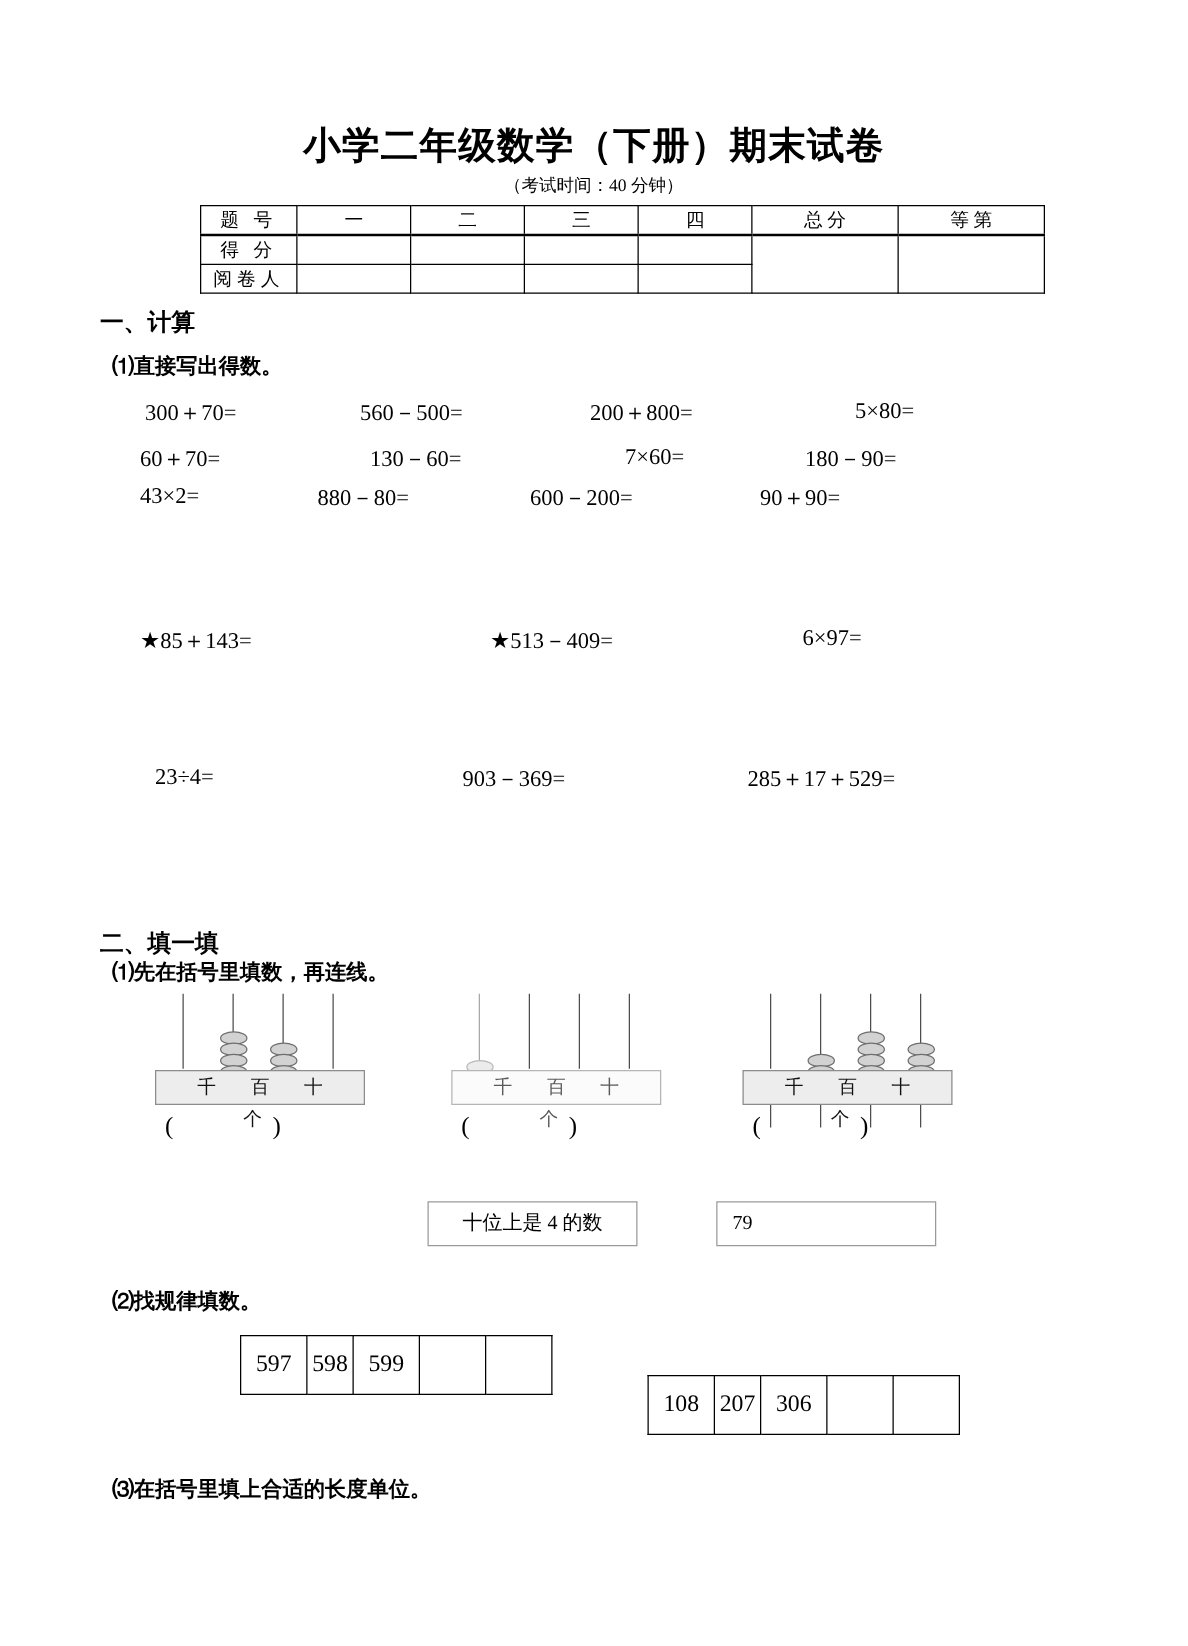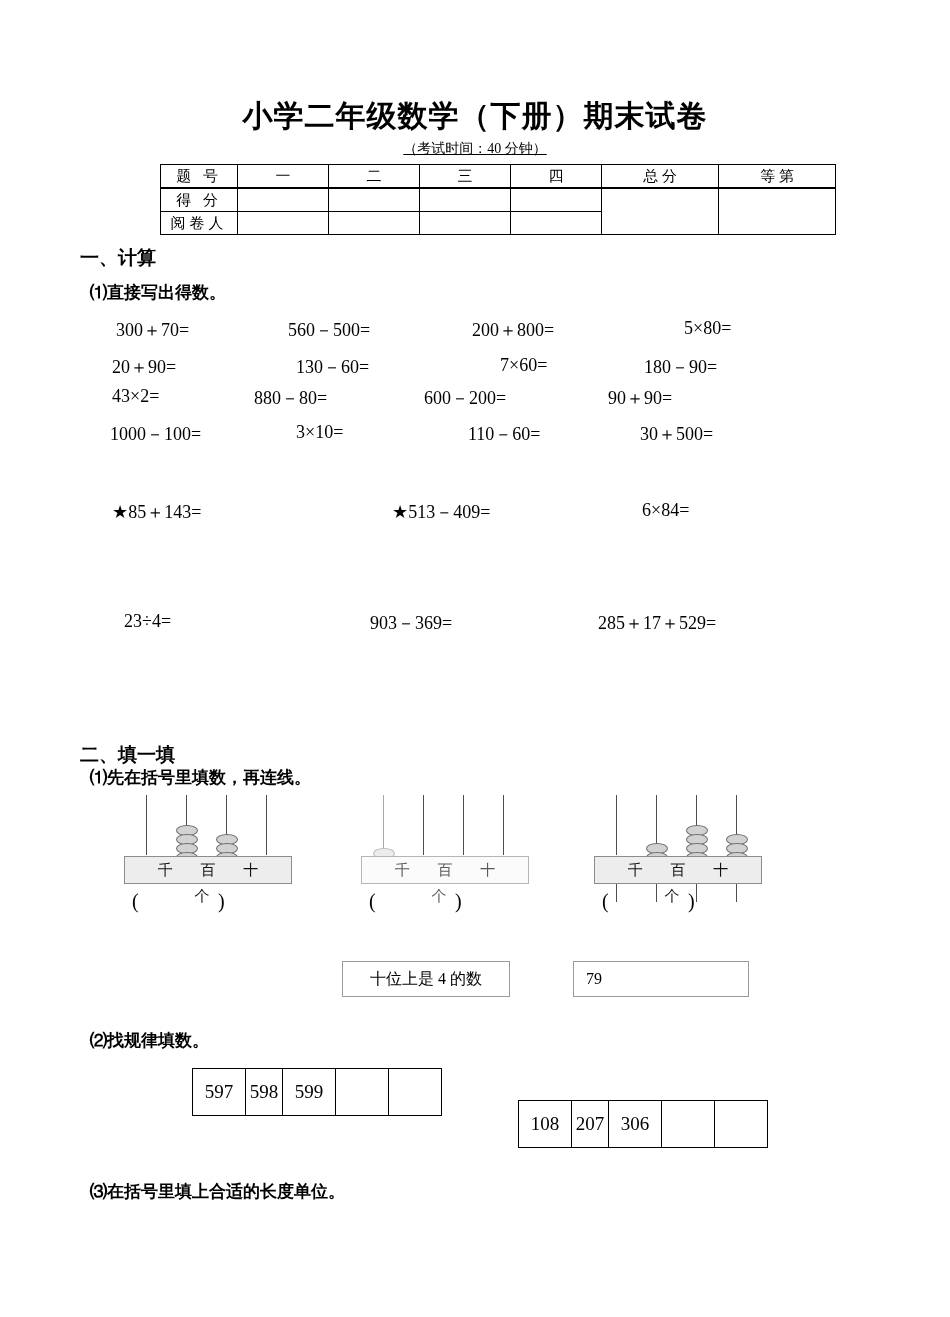"（考试时间：40 分钟）" .doc-subtitle { text-decoration: underline -> none }
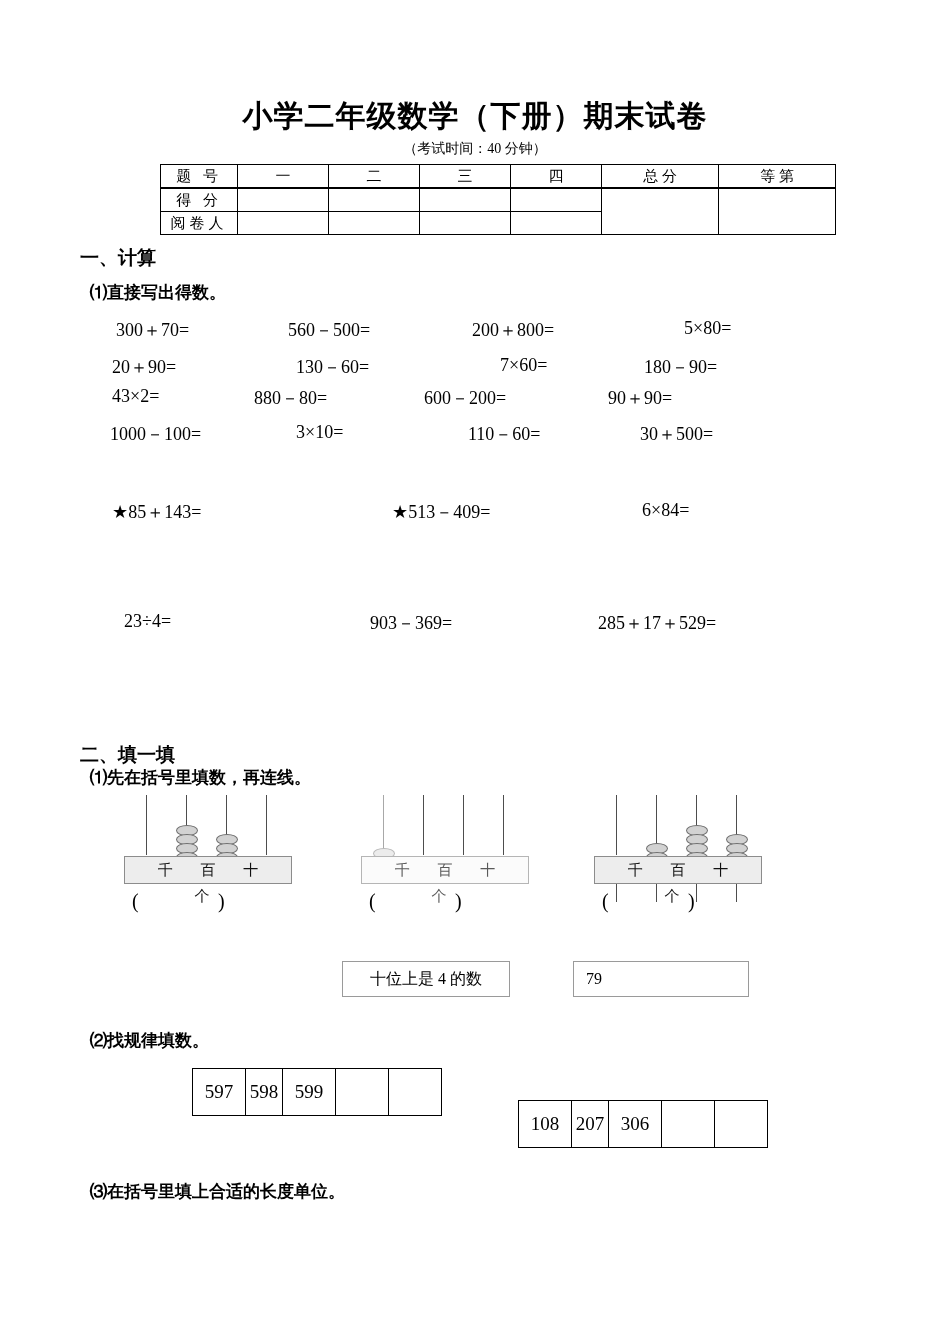"20＋90=" span.calc-item { text: 20＋90 -> 60＋70 }
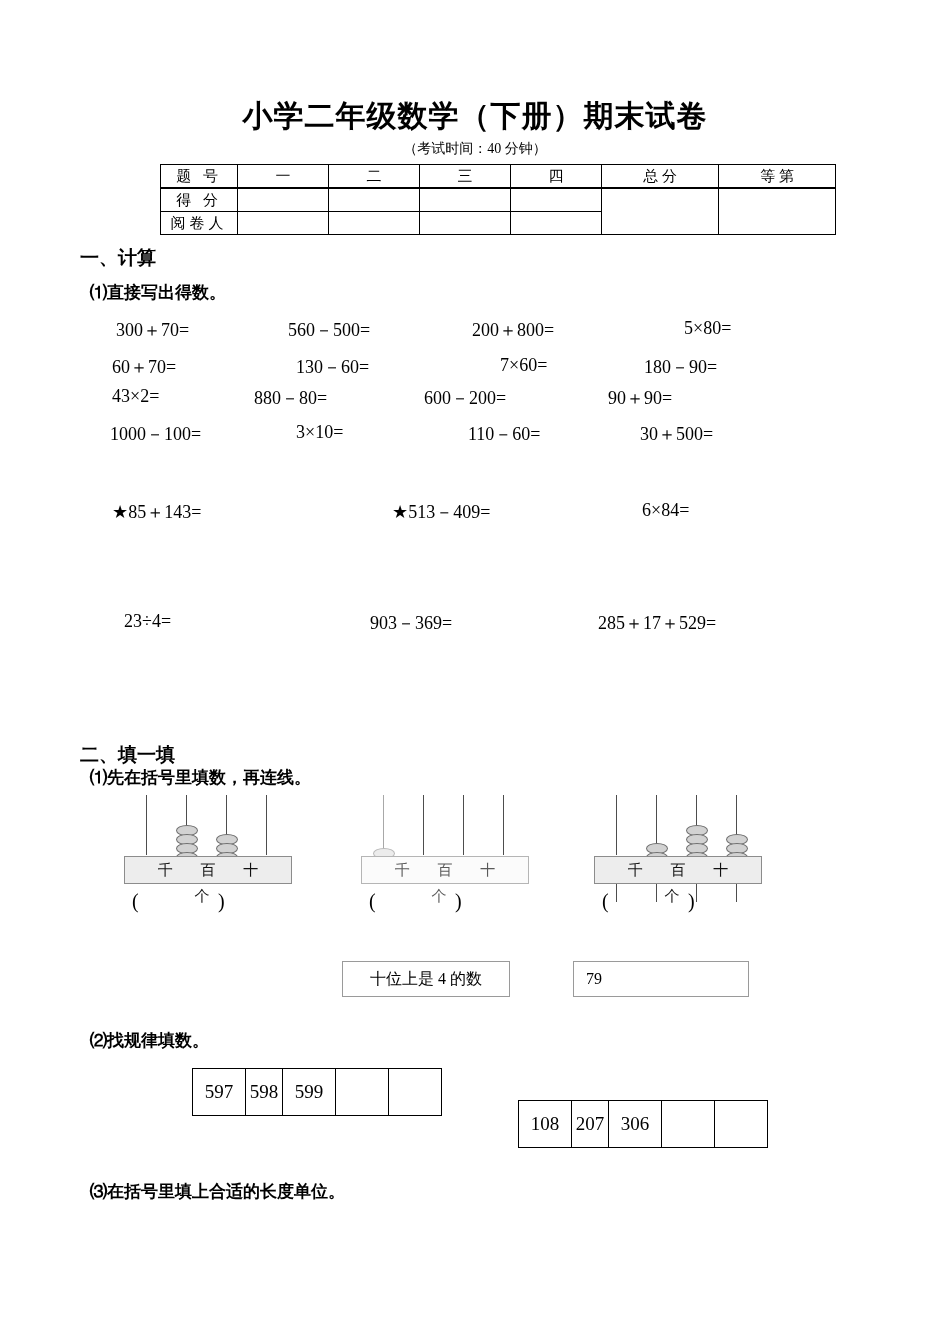"1000－100=" div.calc-row { html: <div> <span>1000－100=</span> <span>3×10=</span> <span>110－60=</span> <span>30＋500=</span> </div> -> none }
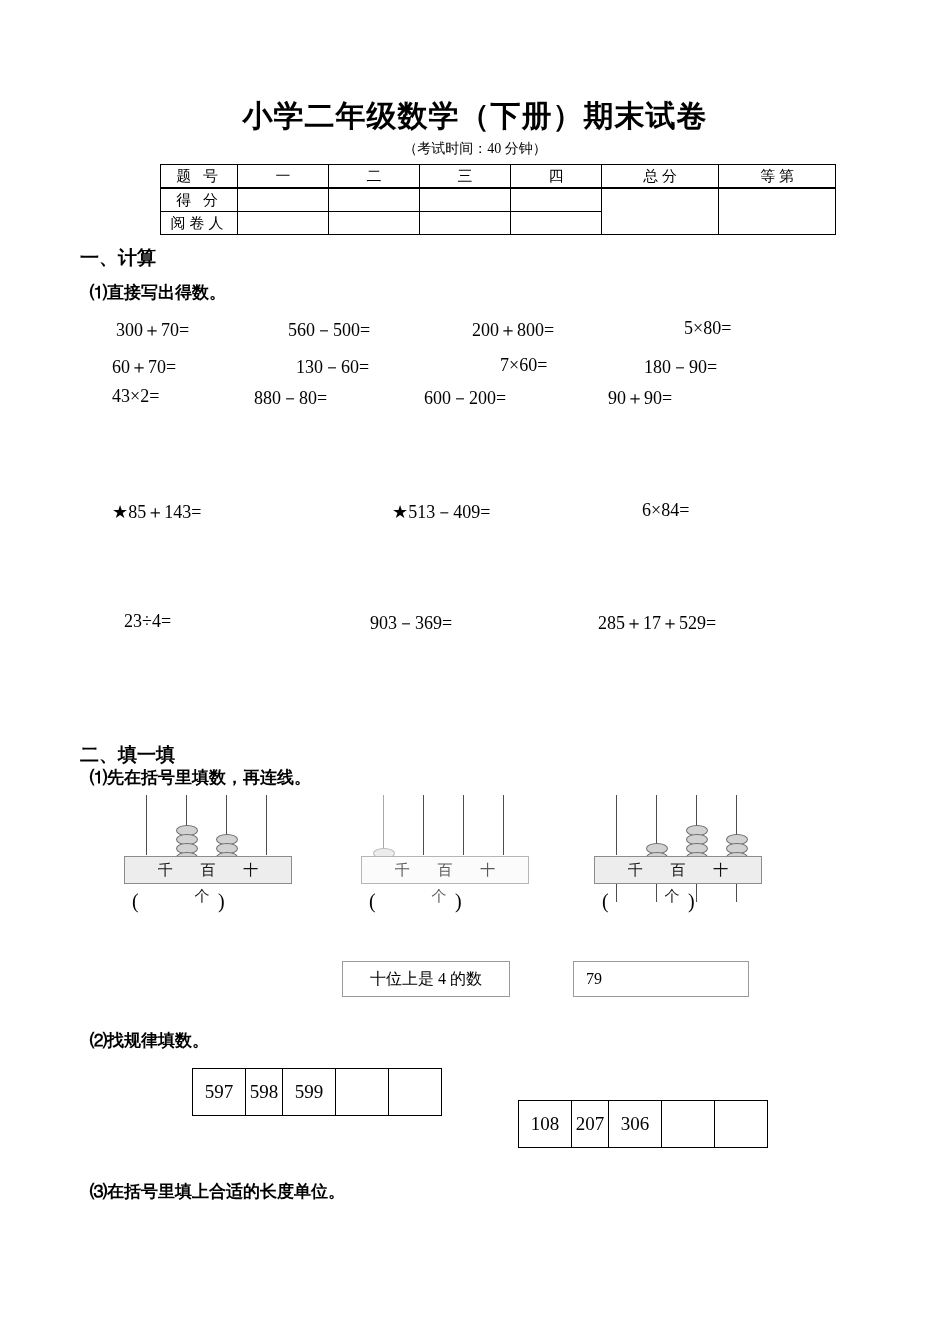"6×84=" span.calc-item { text: 84 -> 97 }
